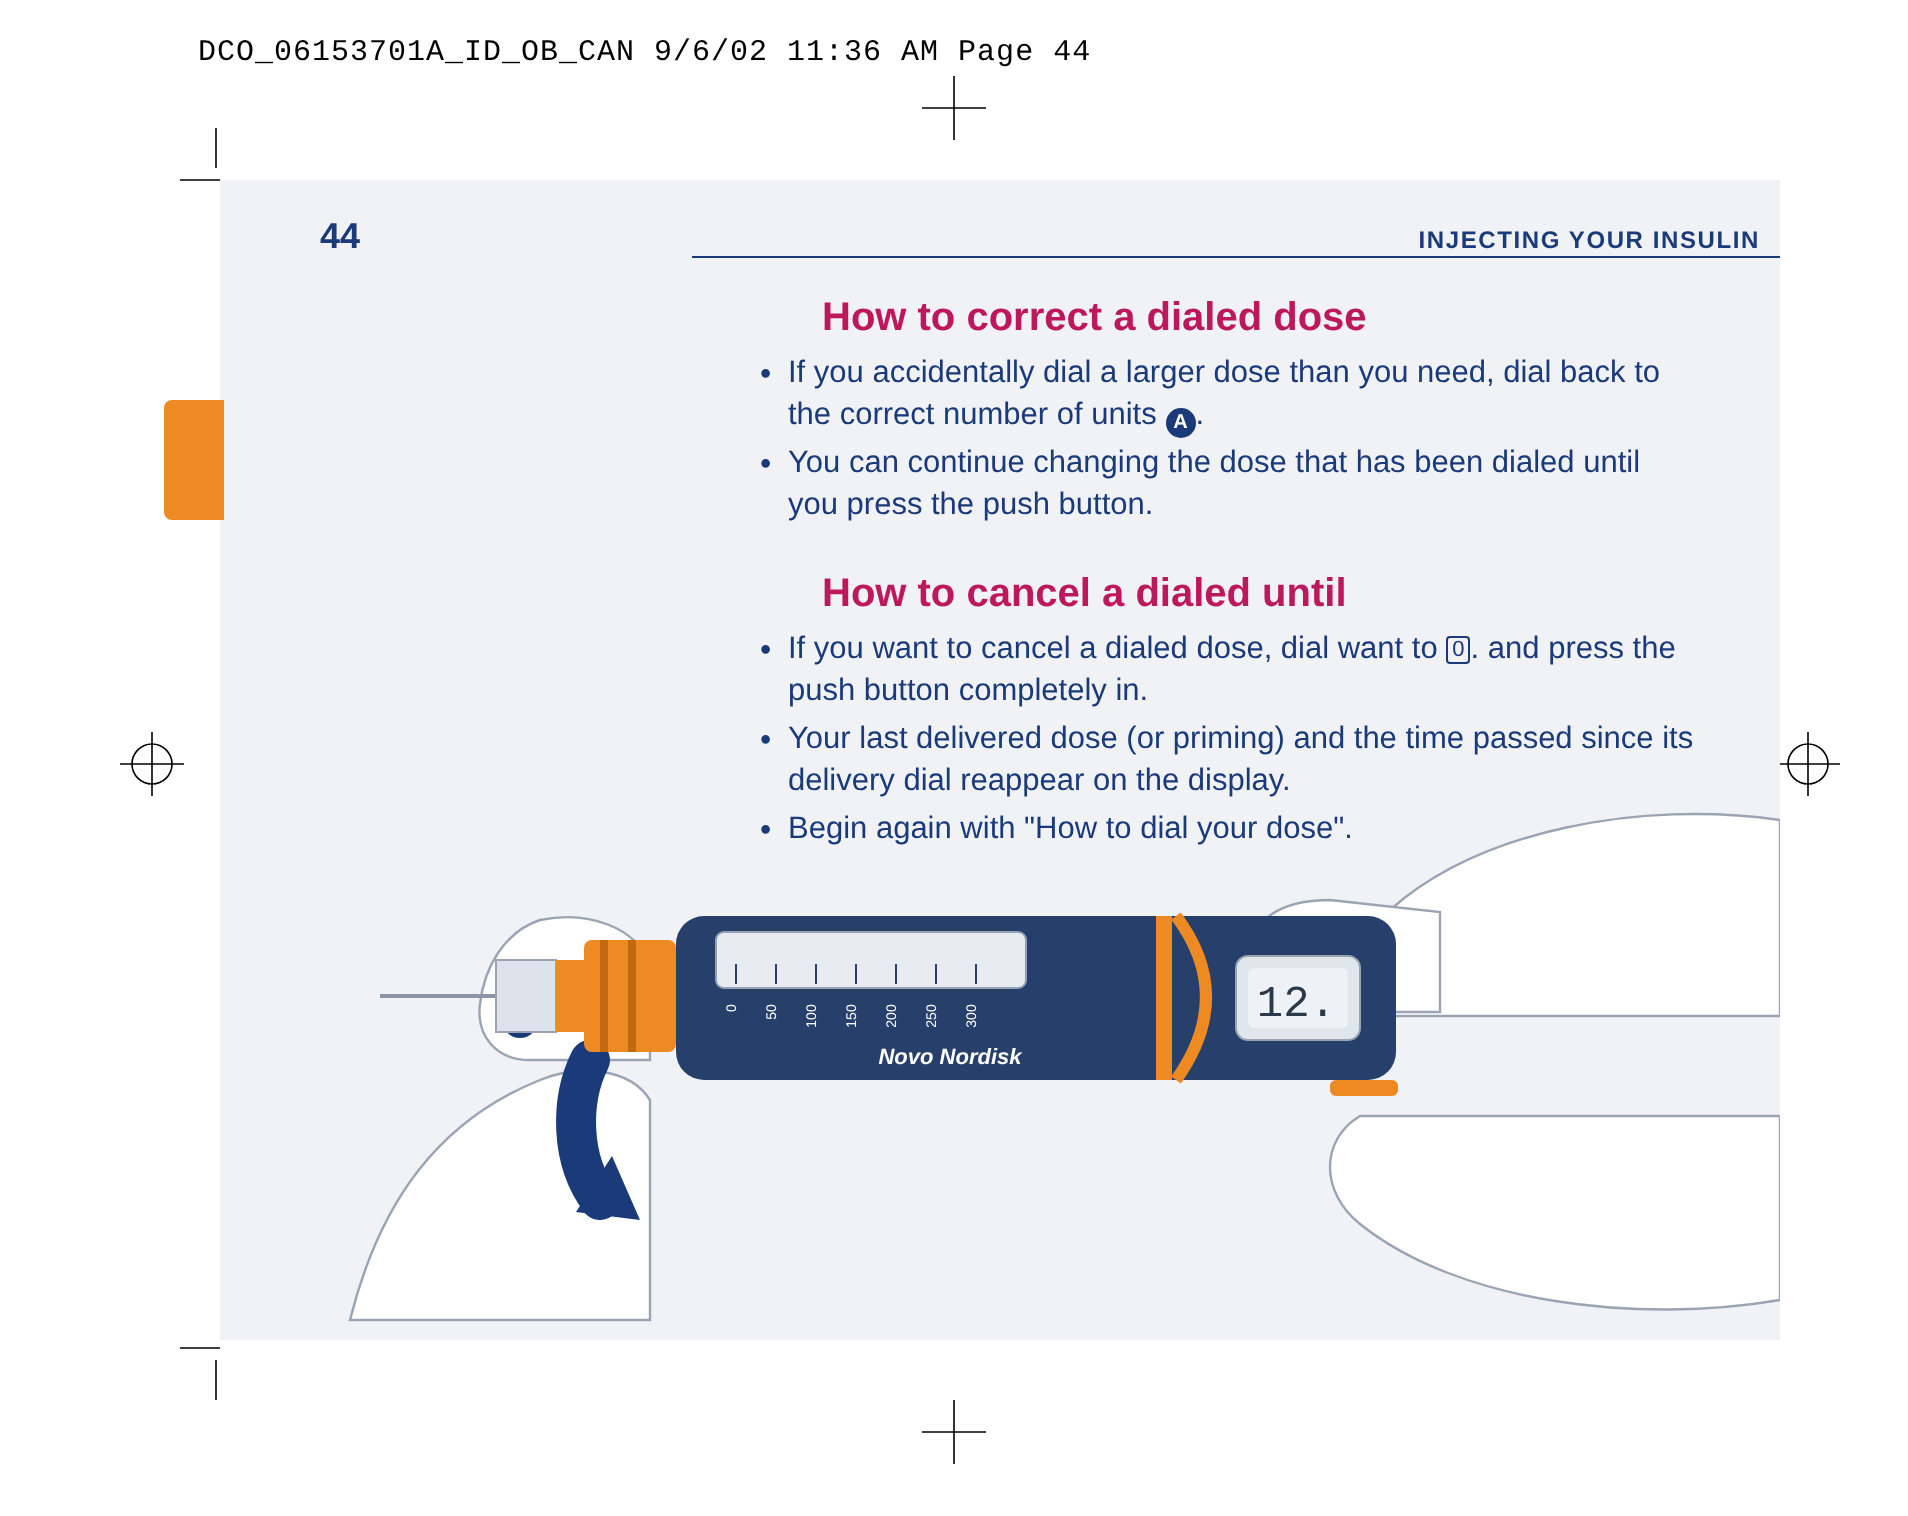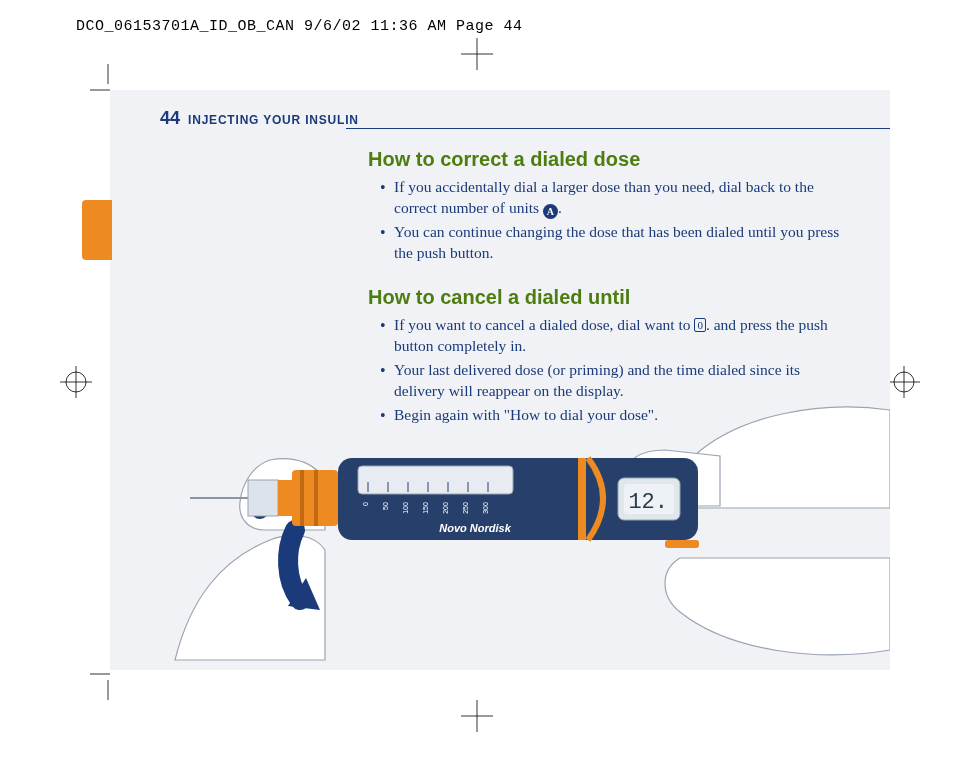"DCO_06153701A_ID_OB_CAN 9/6/02 11:36 AM" .slug { left: 76px -> 99px }
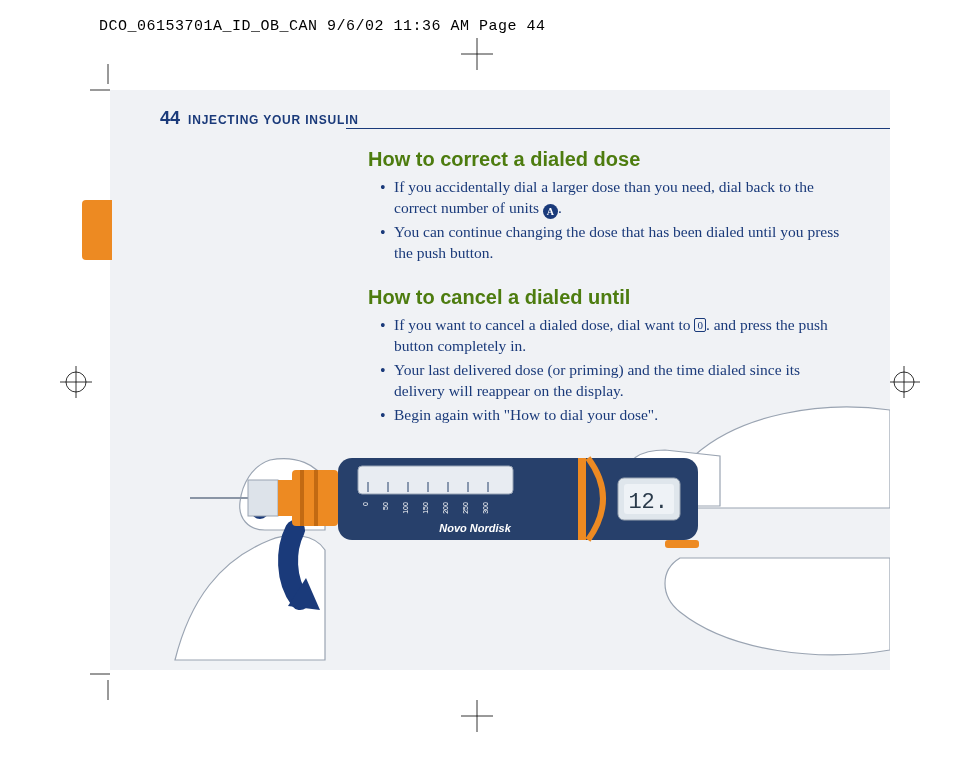"44" .header-row { justify-content: none -> space-between }
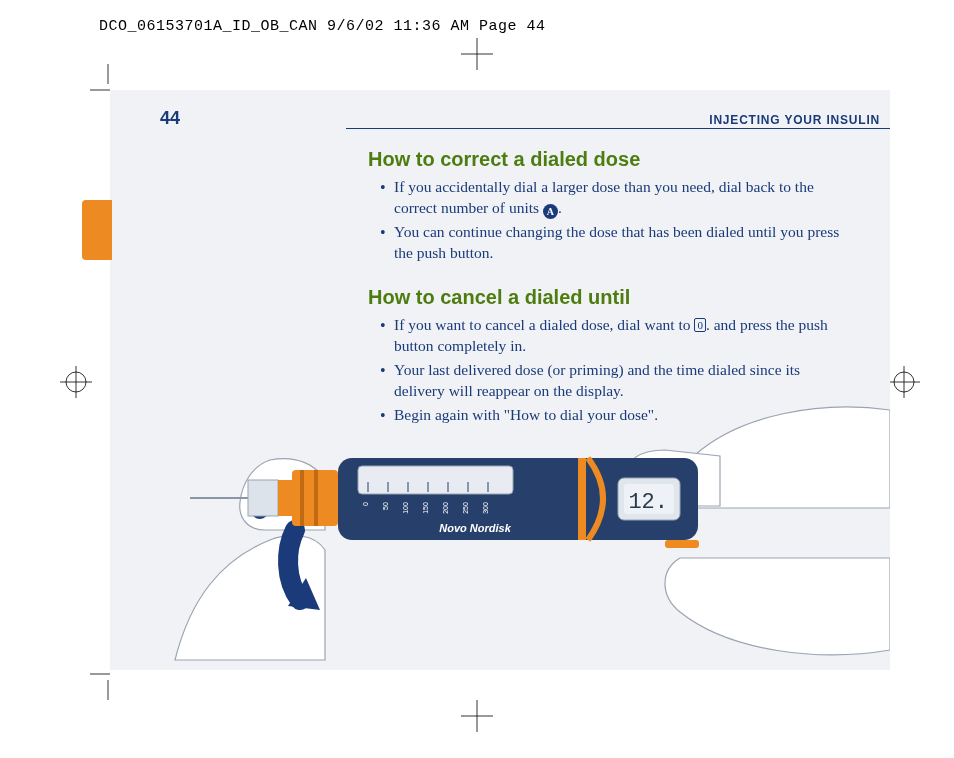"How to correct a dialed" .h2 { color: #4d7c0f -> #be185d; margin-left: none -> 43px }
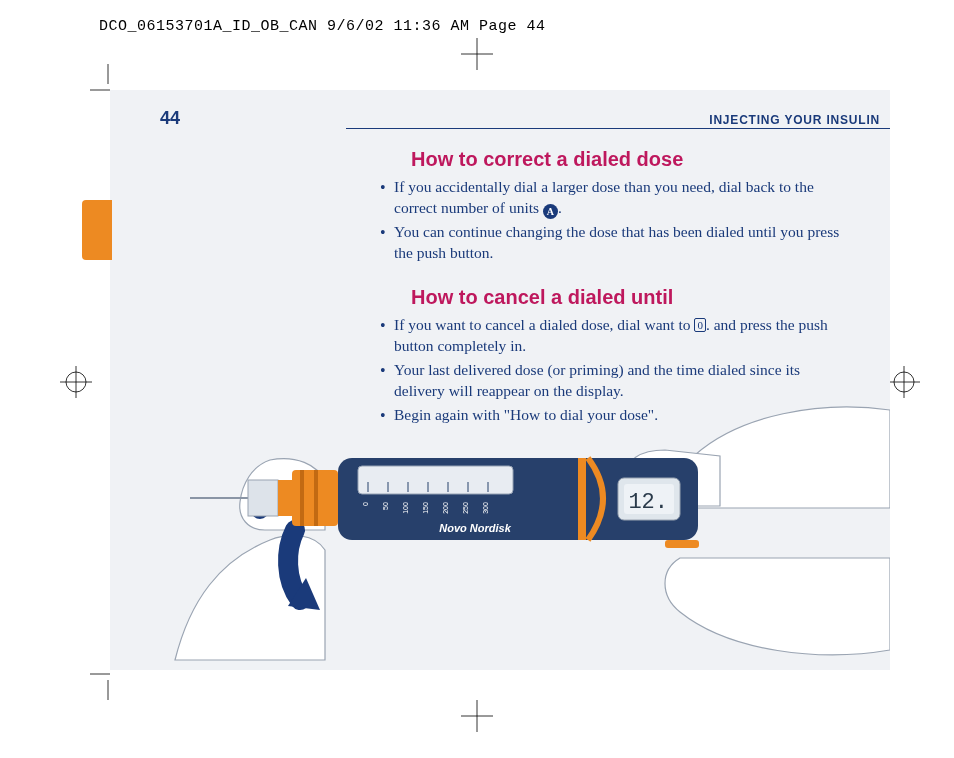"If you accidentally dial a" .bullets { font-family: Liberation Serif, serif -> none }
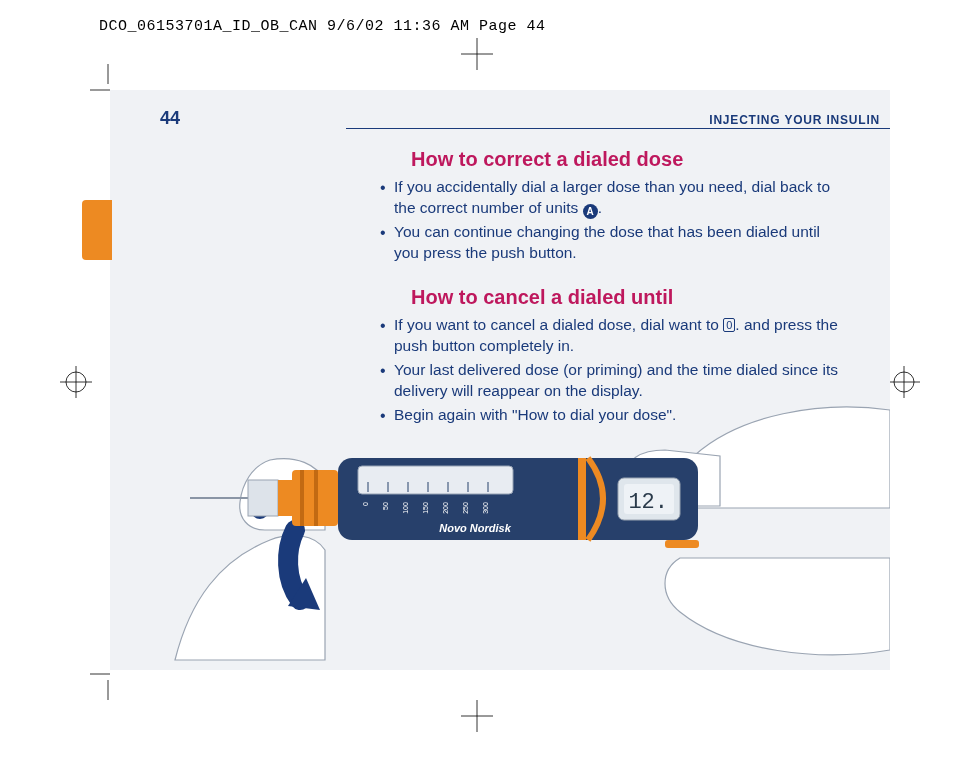"Your last delivered dose (or" li { text: dialed since its delivery will -> passed since its delivery dial }
